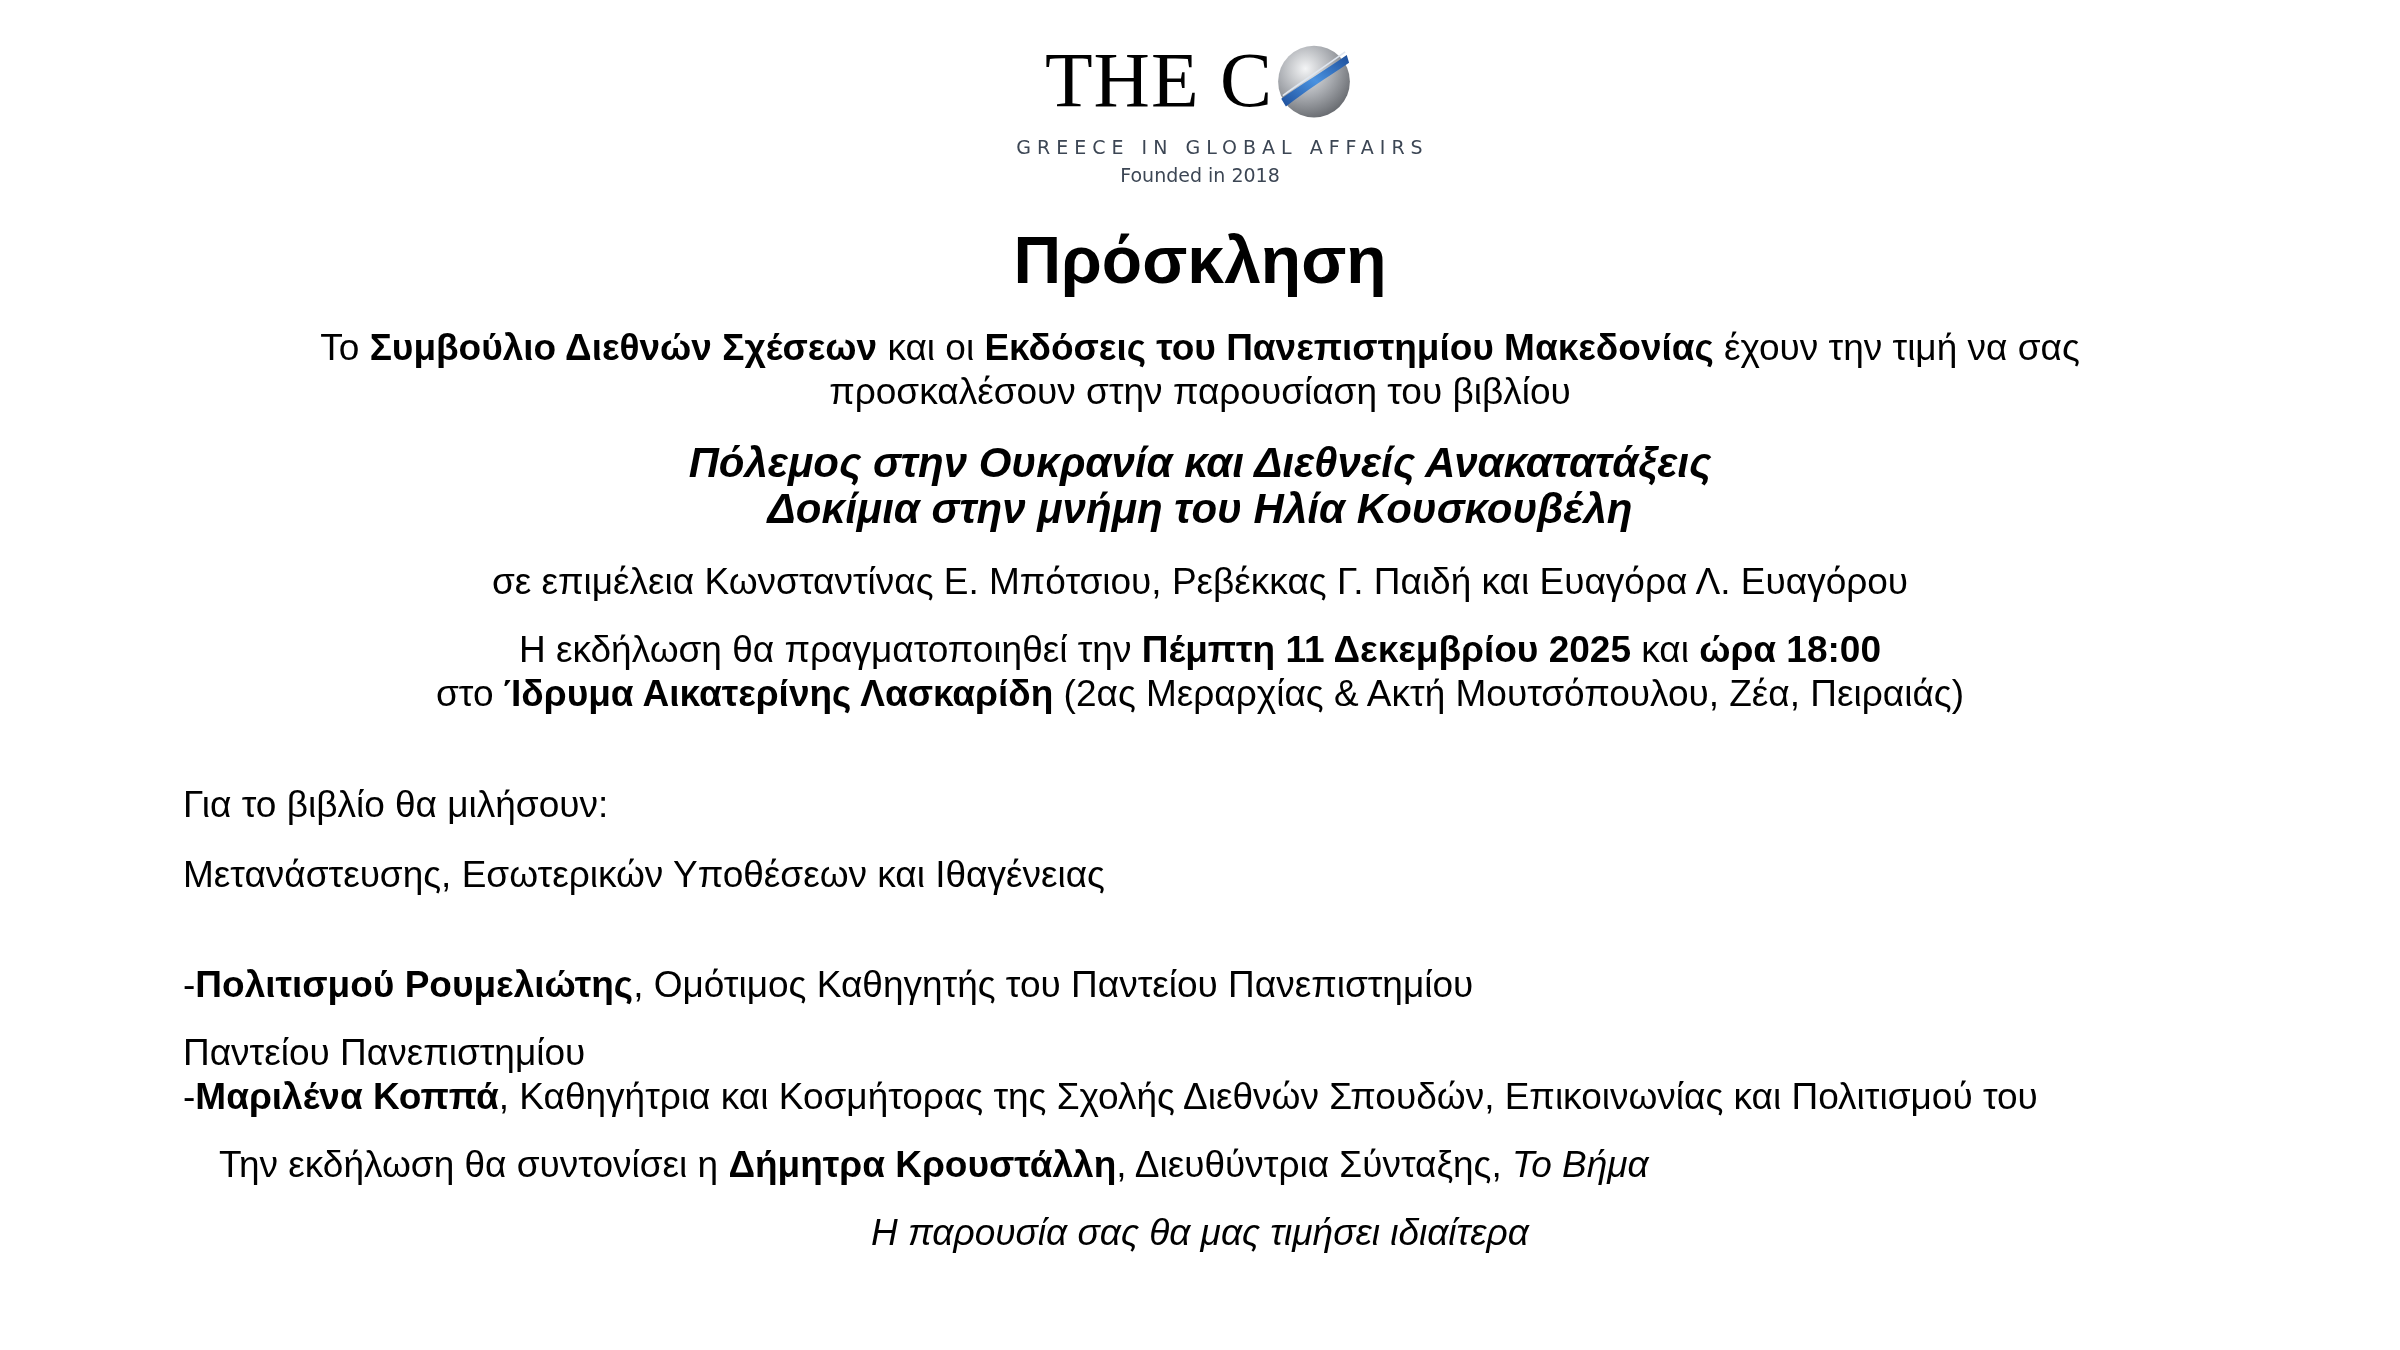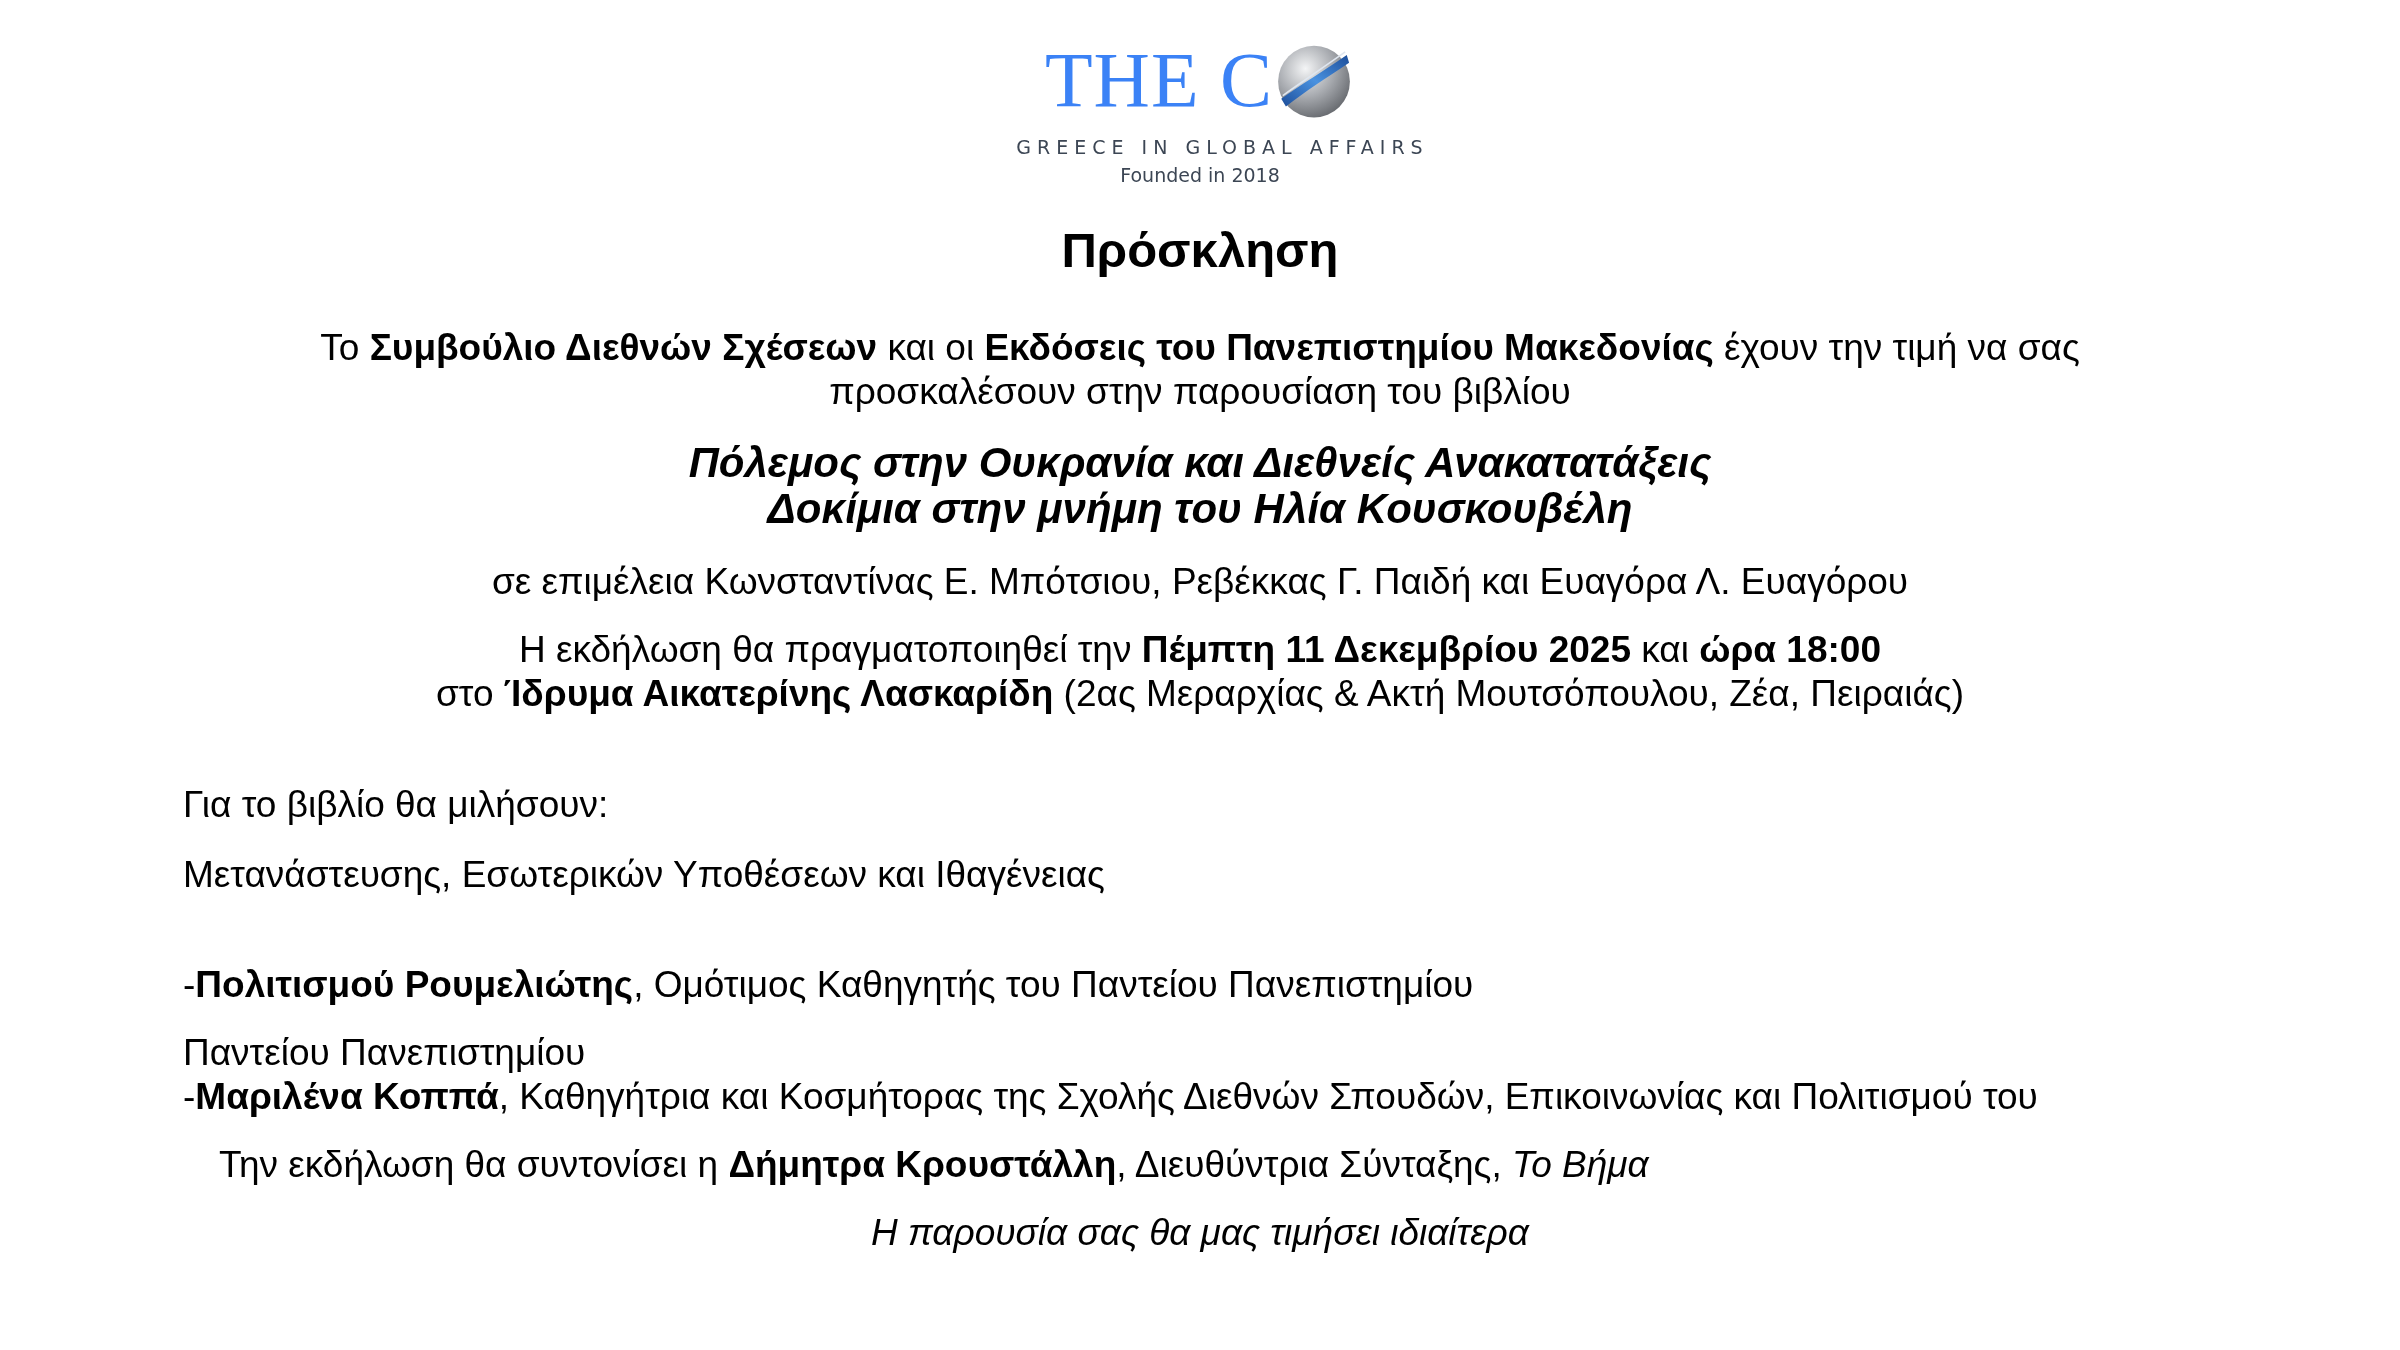"THE C" .logo-main { color: #3b82f6 -> #000000 }
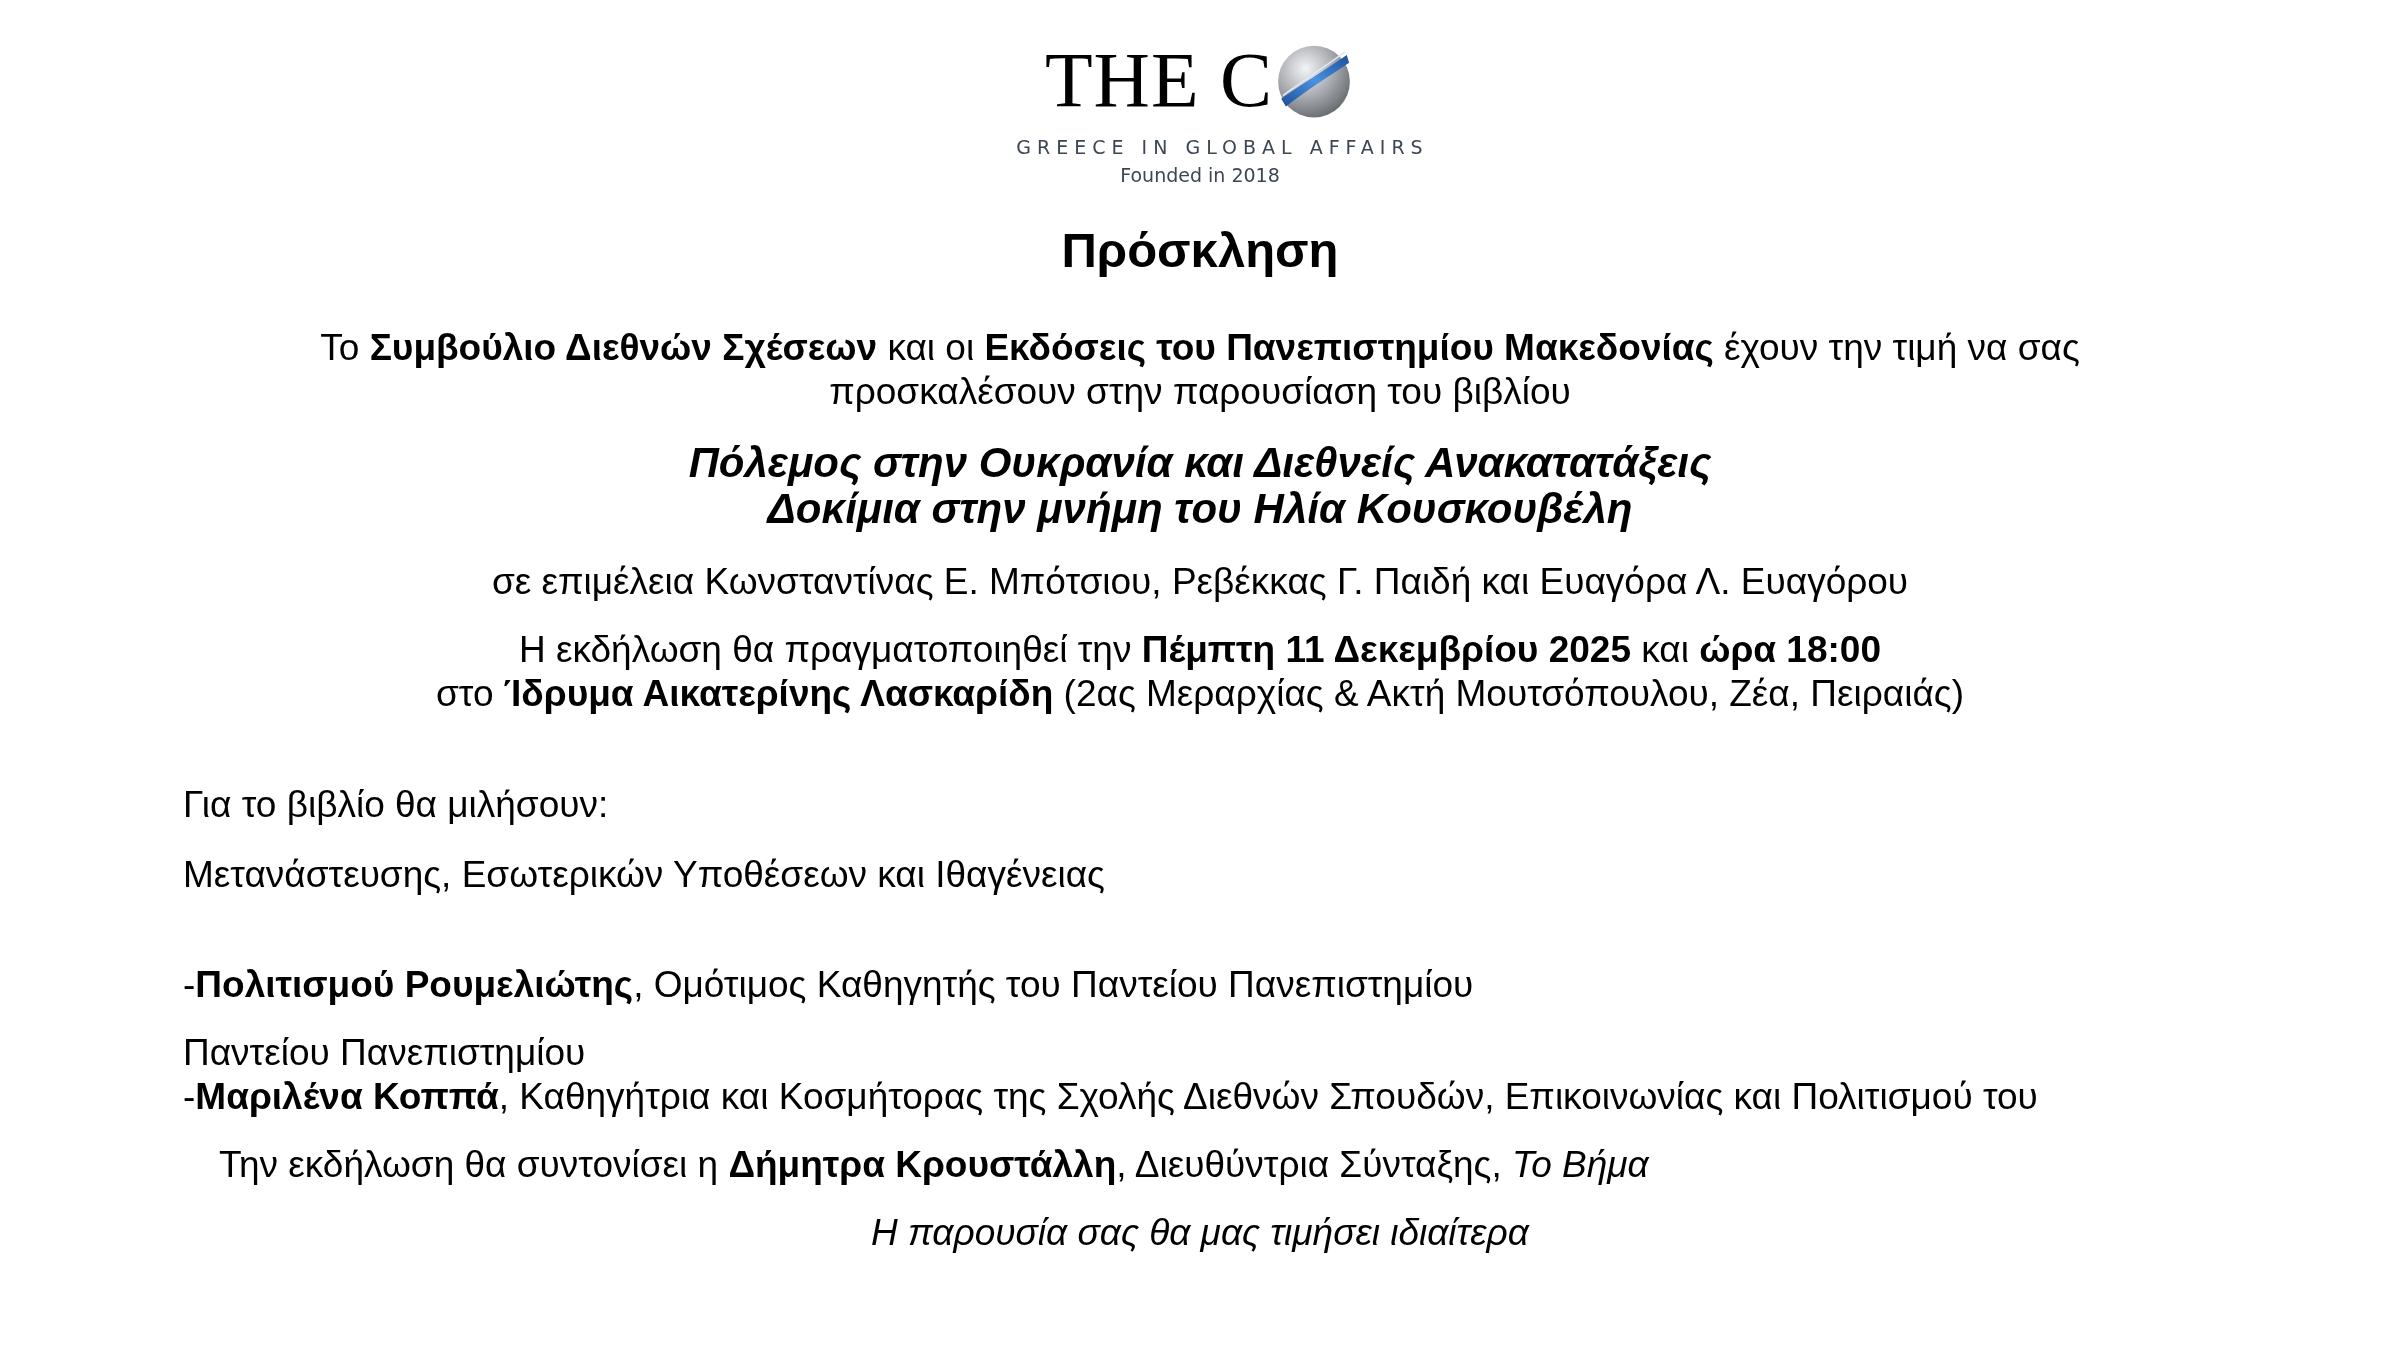"Πρόσκληση" .title { font-size: 49px -> 66px }
